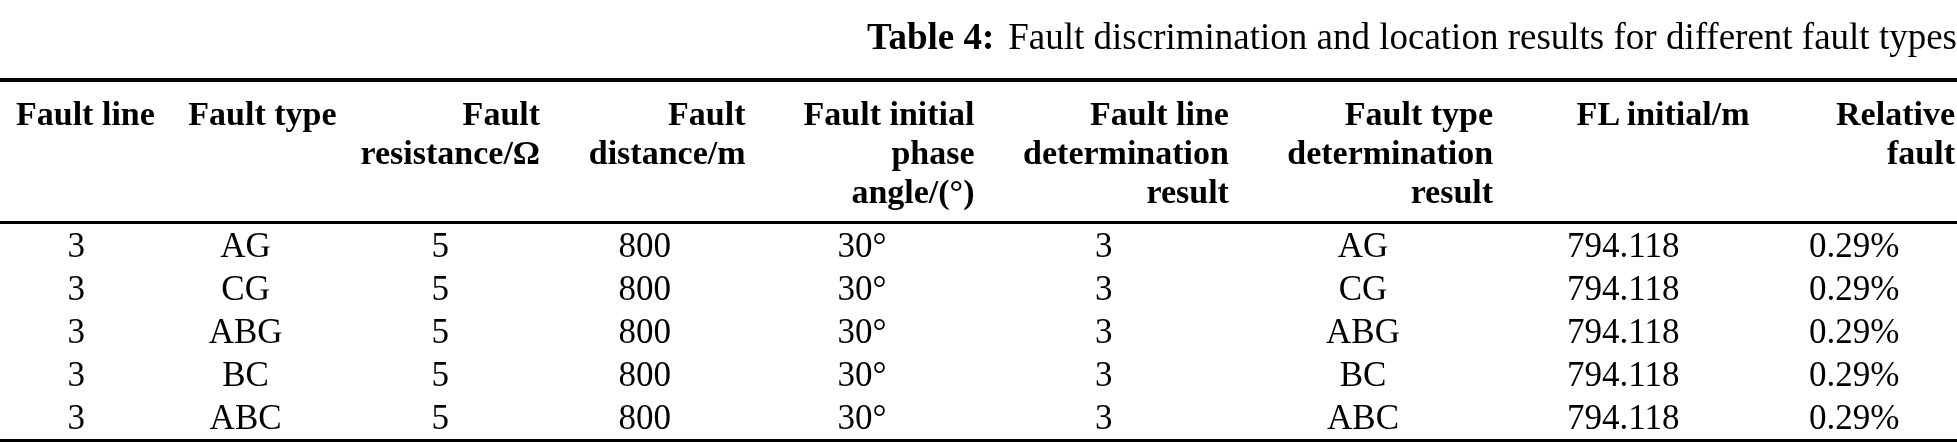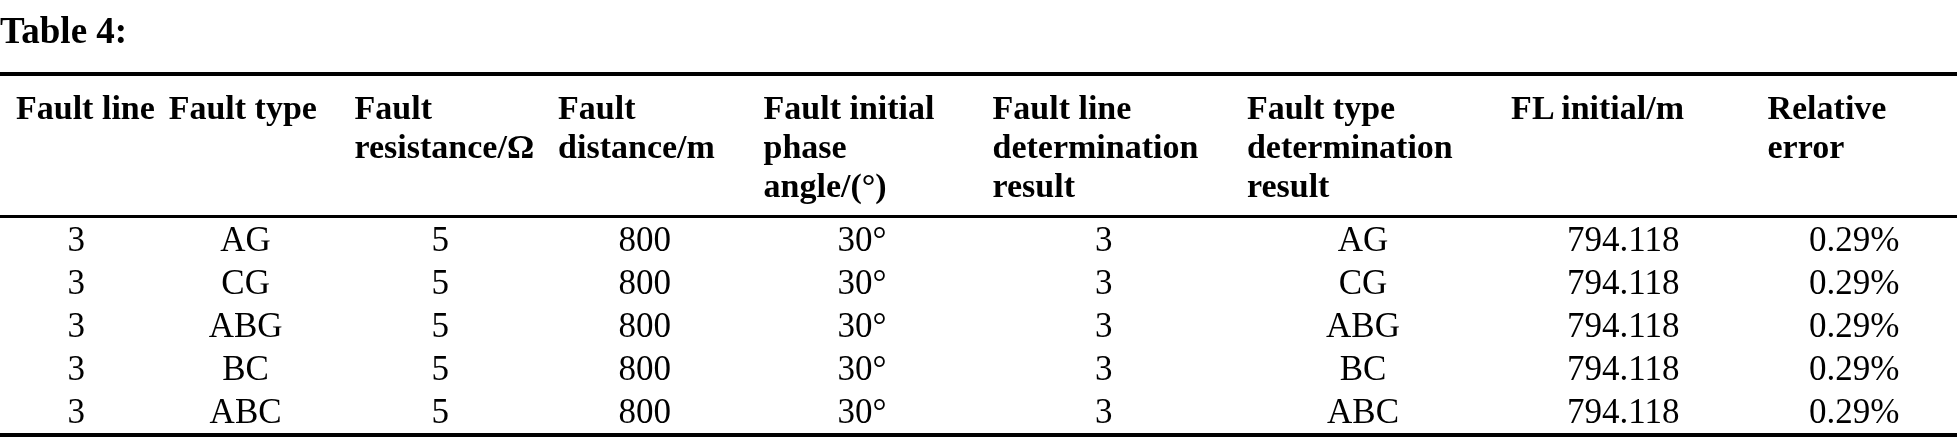"Table 4:" .caption { justify-content: flex-start -> flex-end; padding-top: 6px -> 12px }
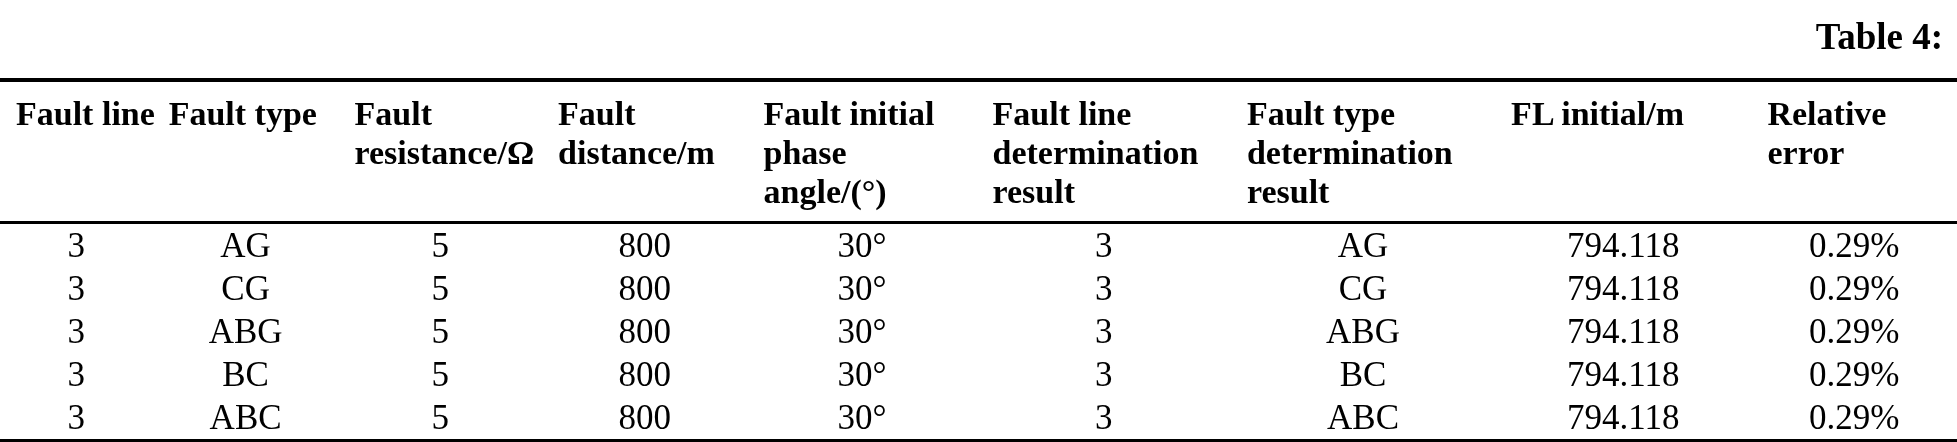"Fault discrimination and location" span.cap-text { html: none -> <span>Fault discrimination and location results for different fault types</span> }
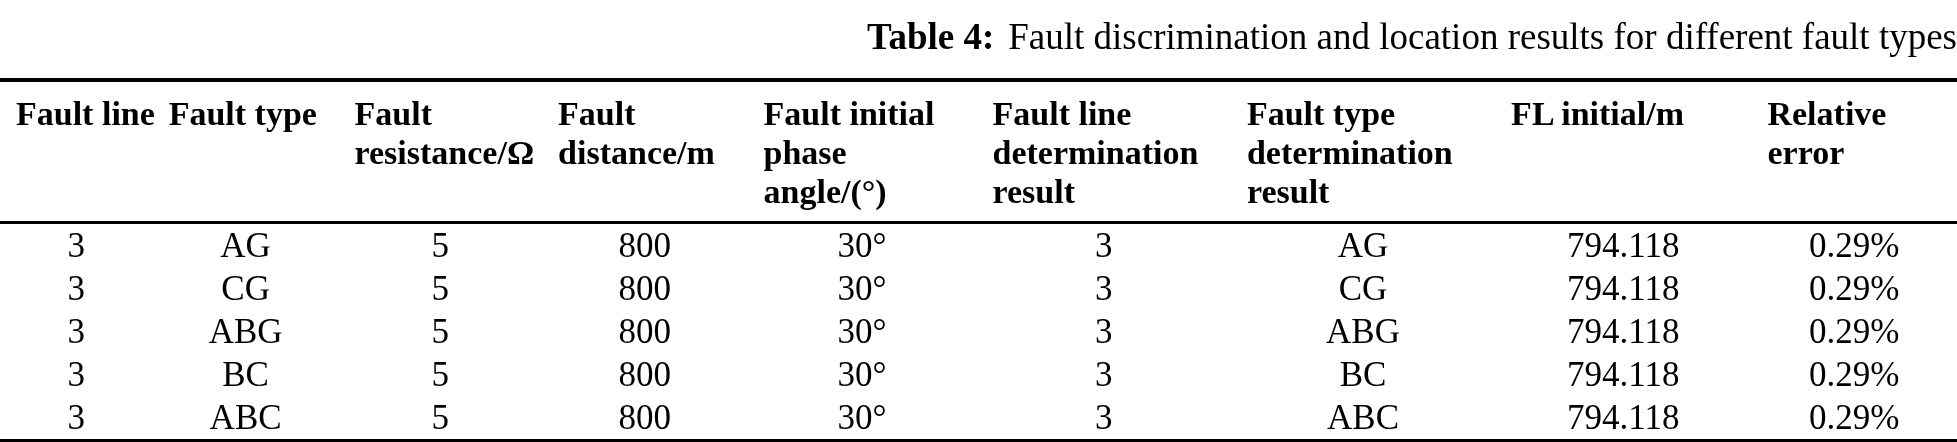"Fault line" table.results thead th { text-align: left -> right }
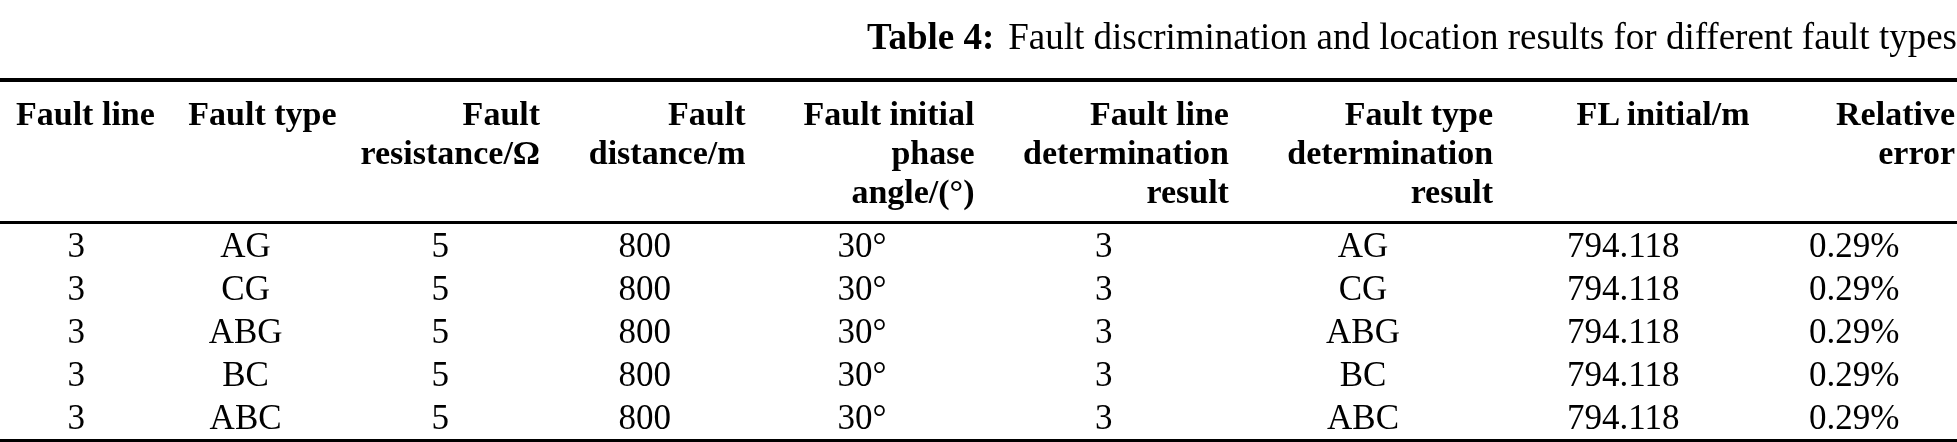"Relative" th { text: error -> fault }
